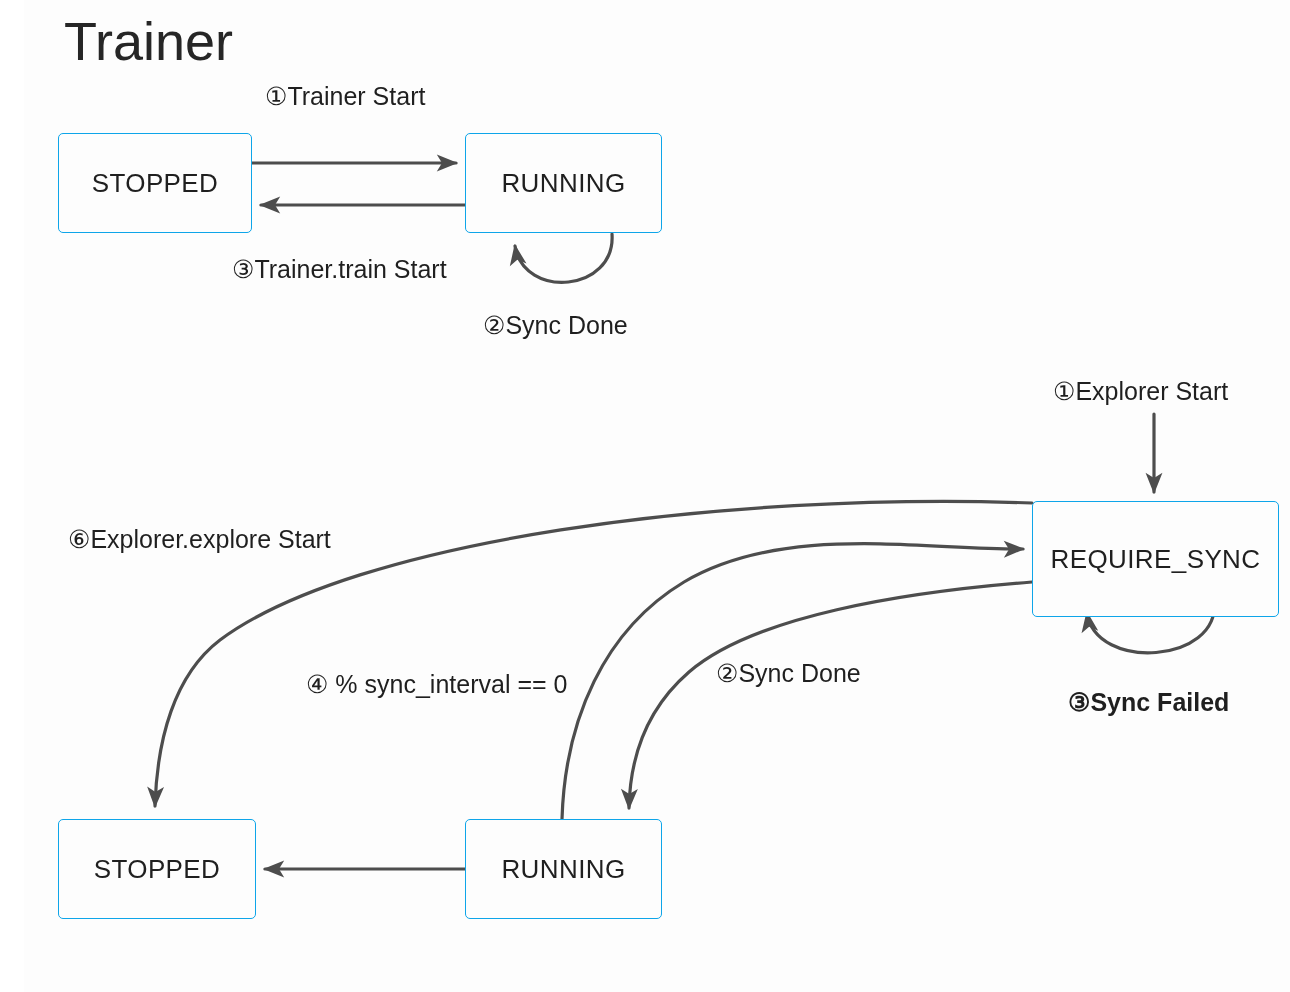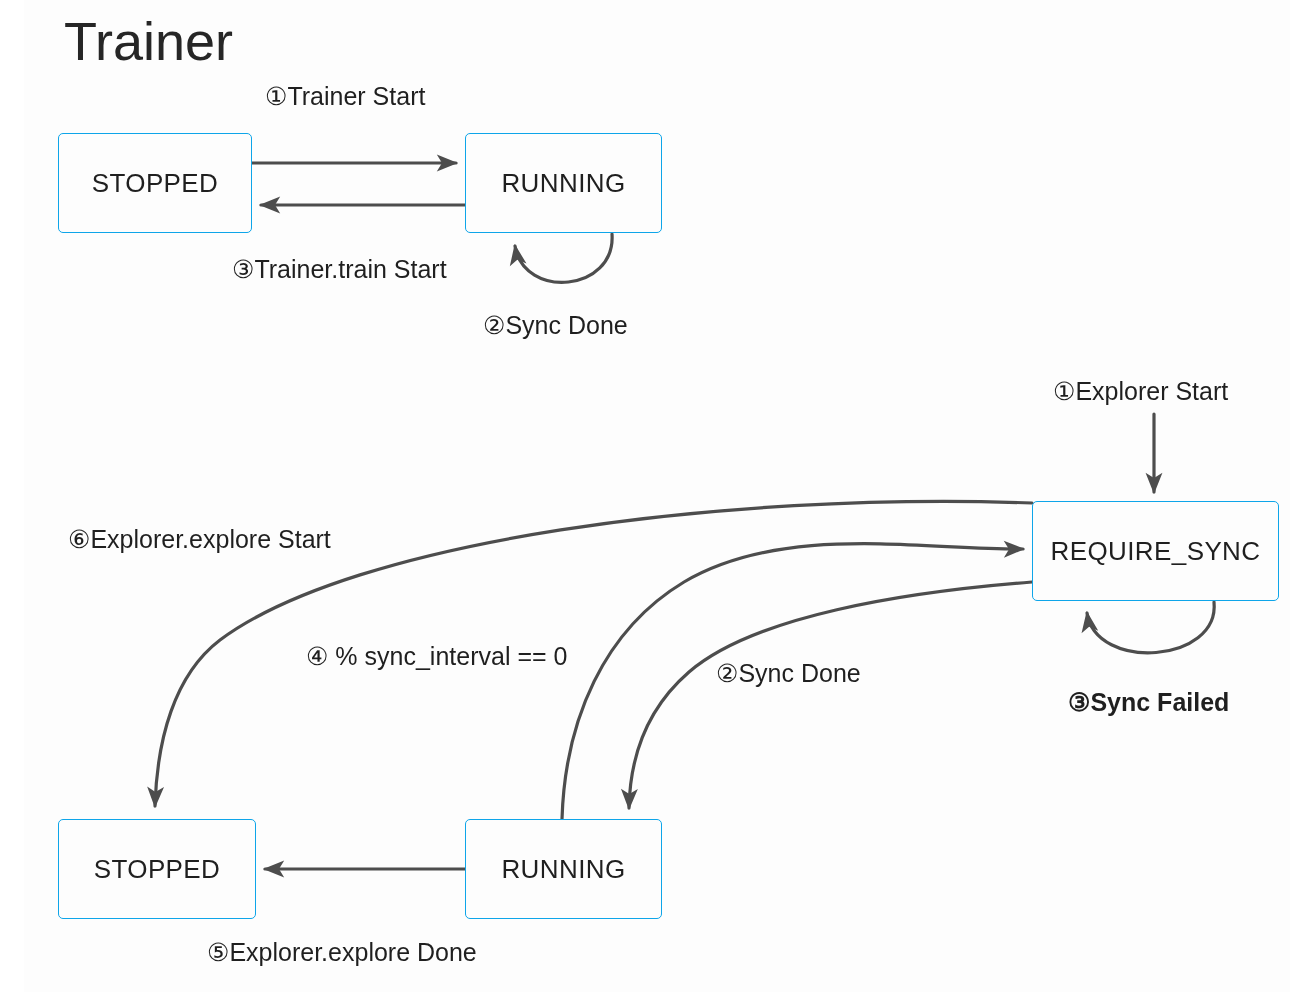"REQUIRE_SYNC" div.state-box { height: 100px -> 116px }
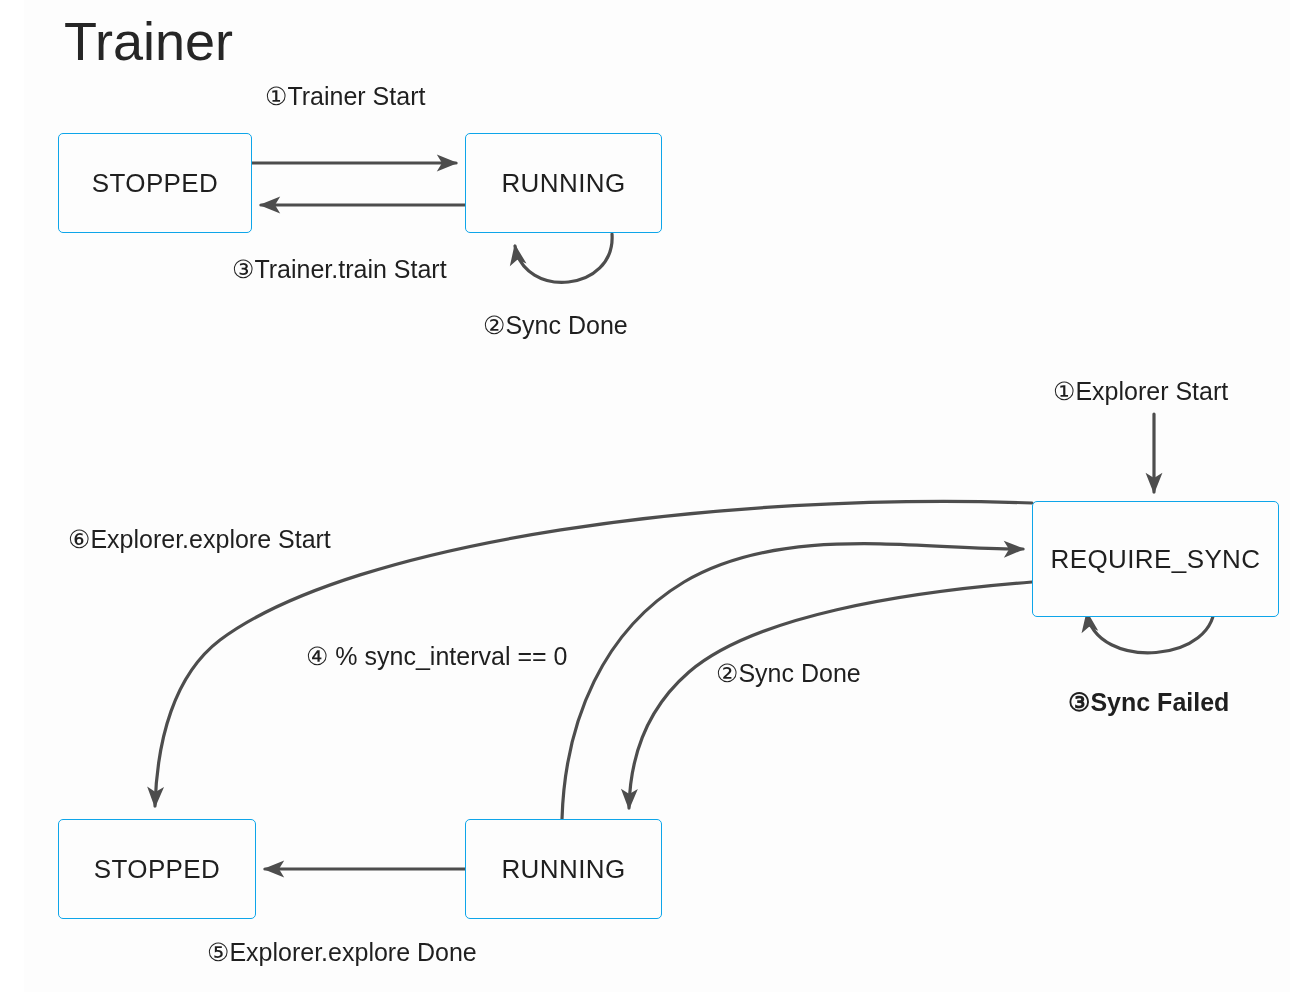"④ % sync_interval == 0" div.edge-label { top: 644px -> 672px }
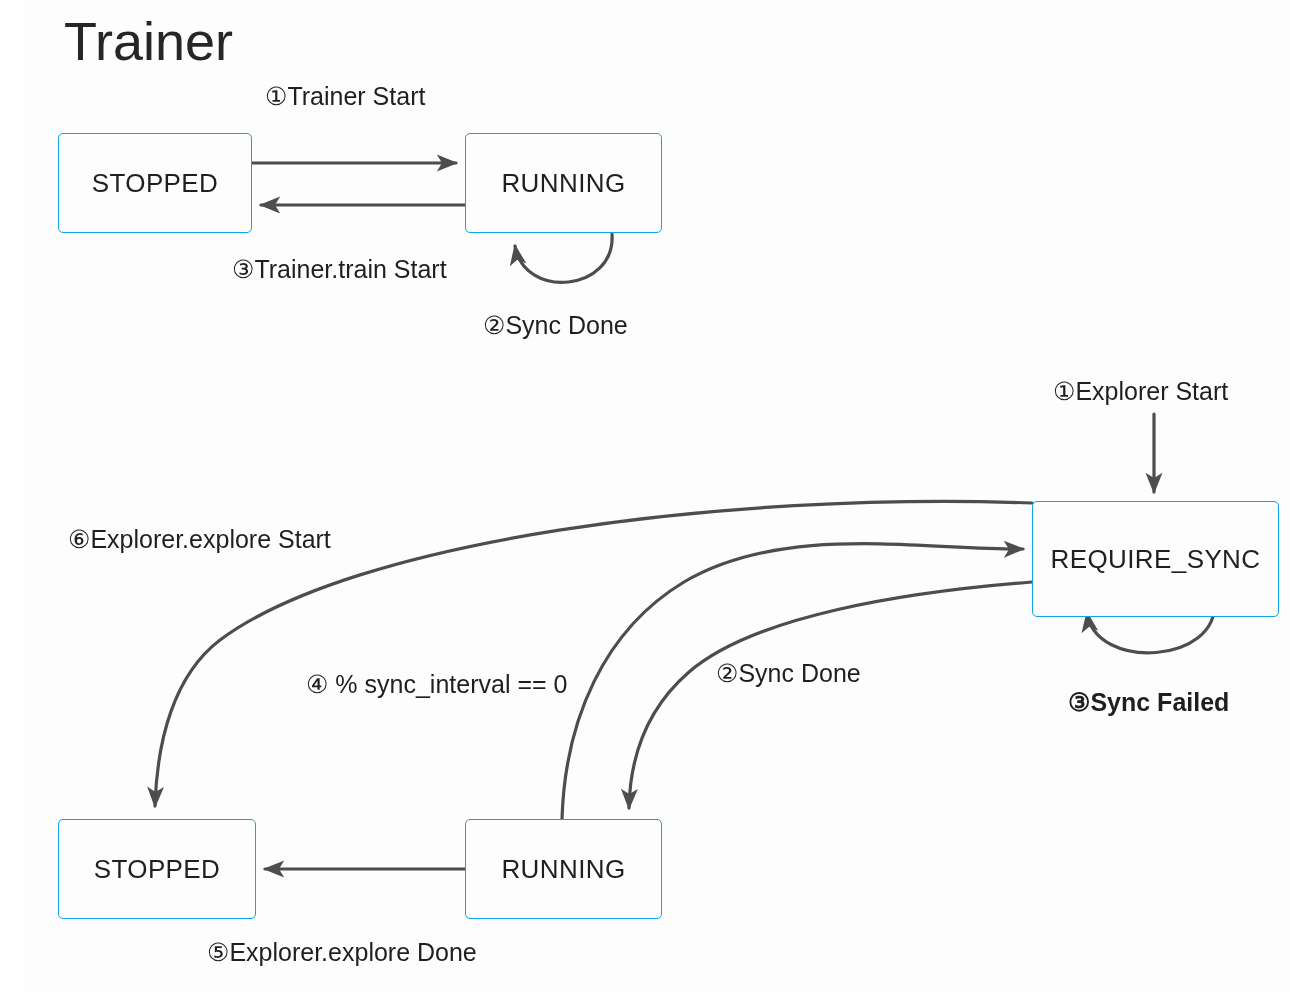"⑤Explorer.explore Done" div.edge-label { html: <div>⑤Explorer.explore Done</div> -> none }
